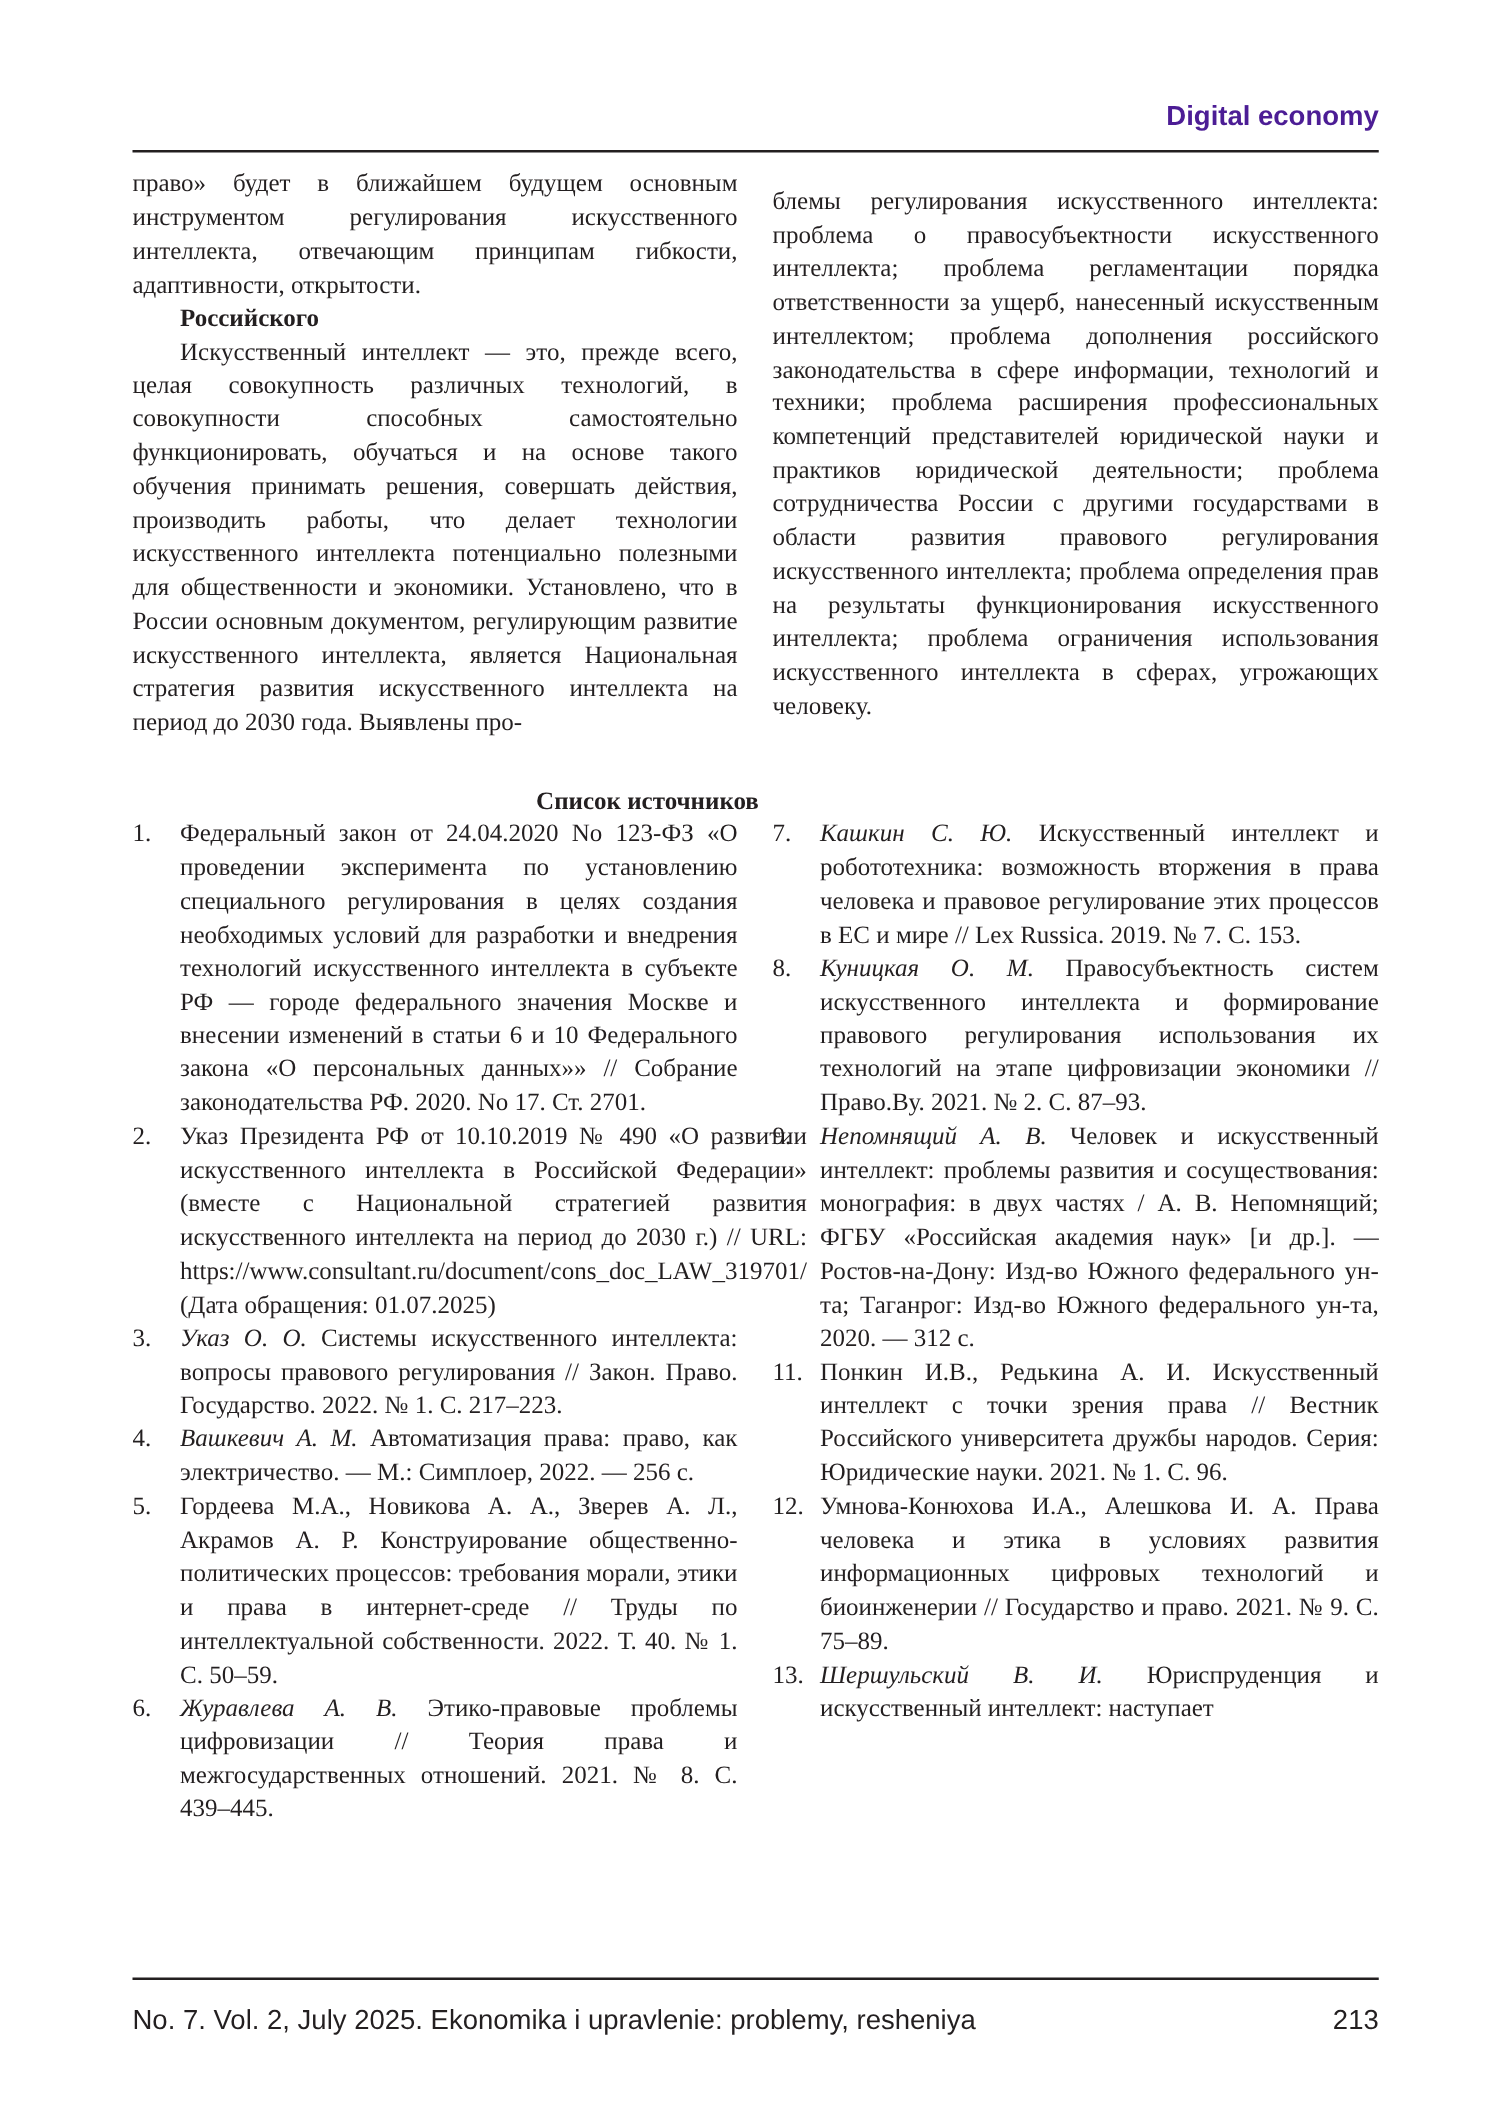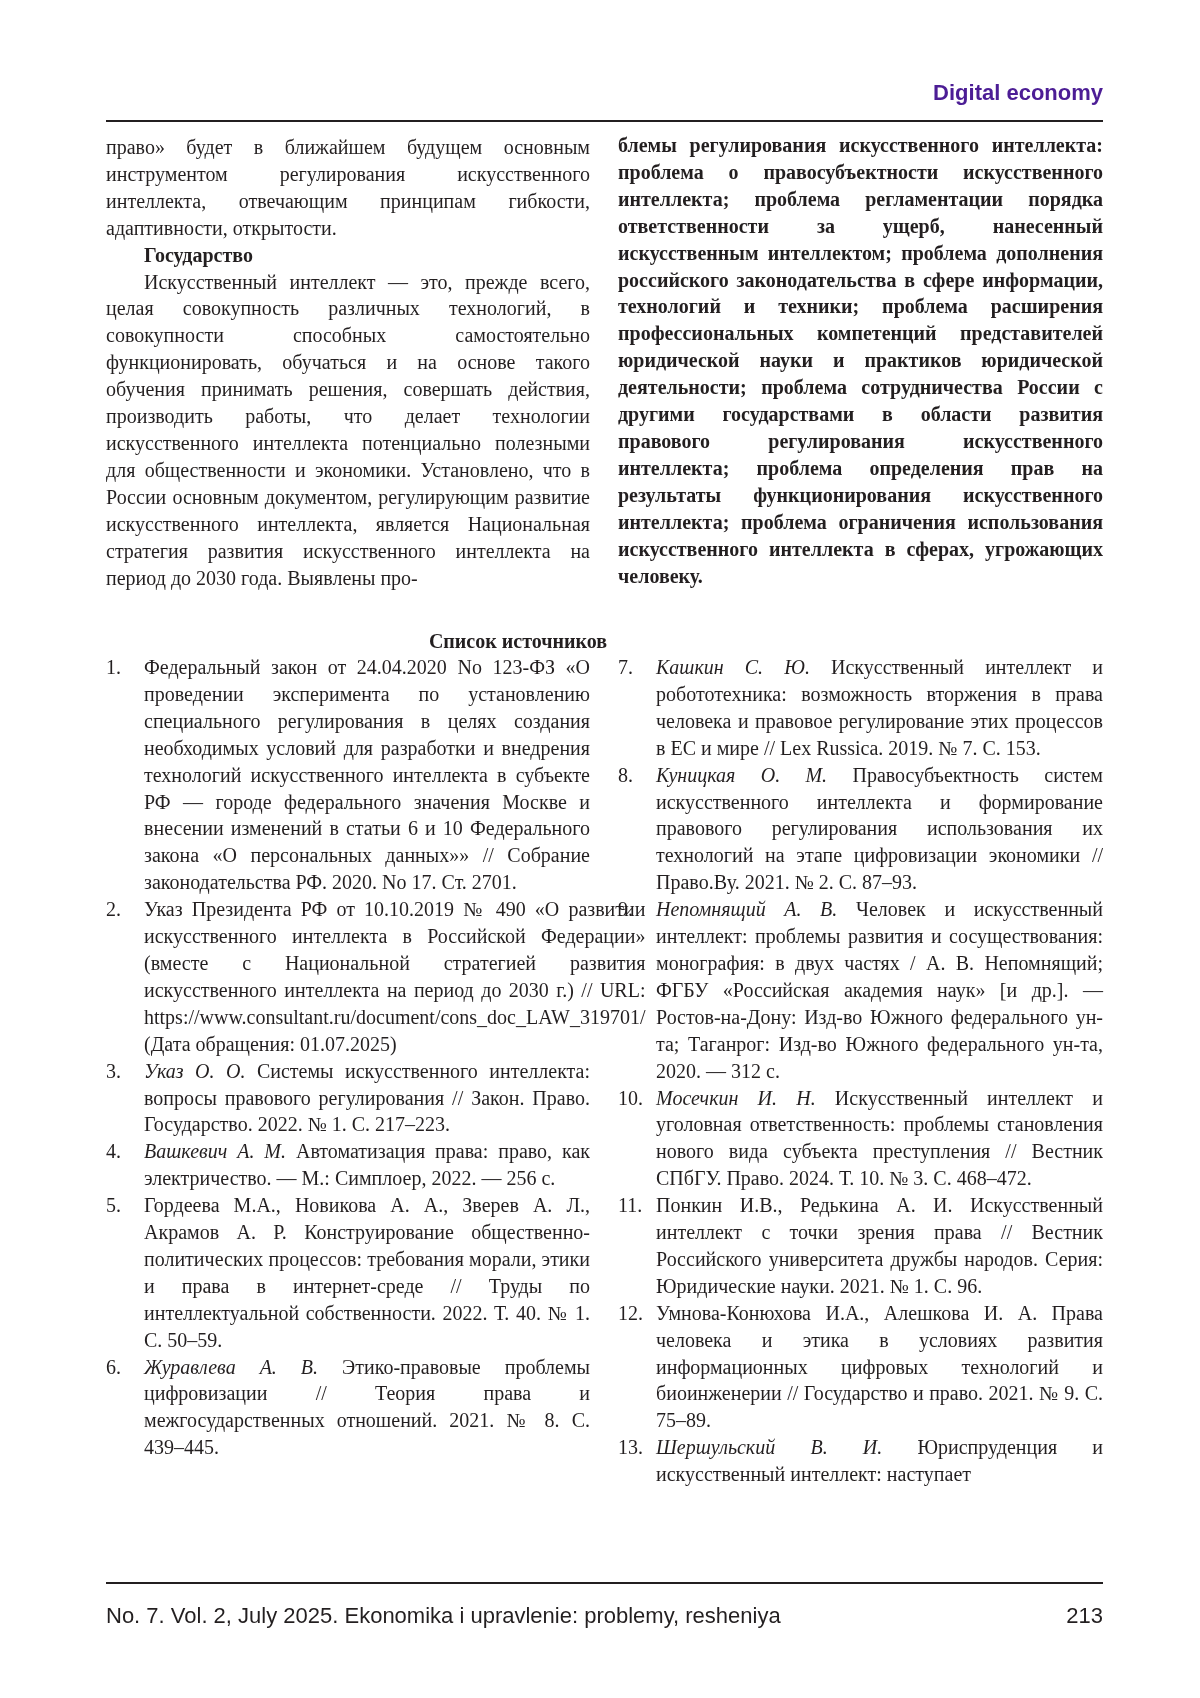"блемы регулирования искусственного" .col.right { font-weight: bold -> none; top: 132px -> 148px }
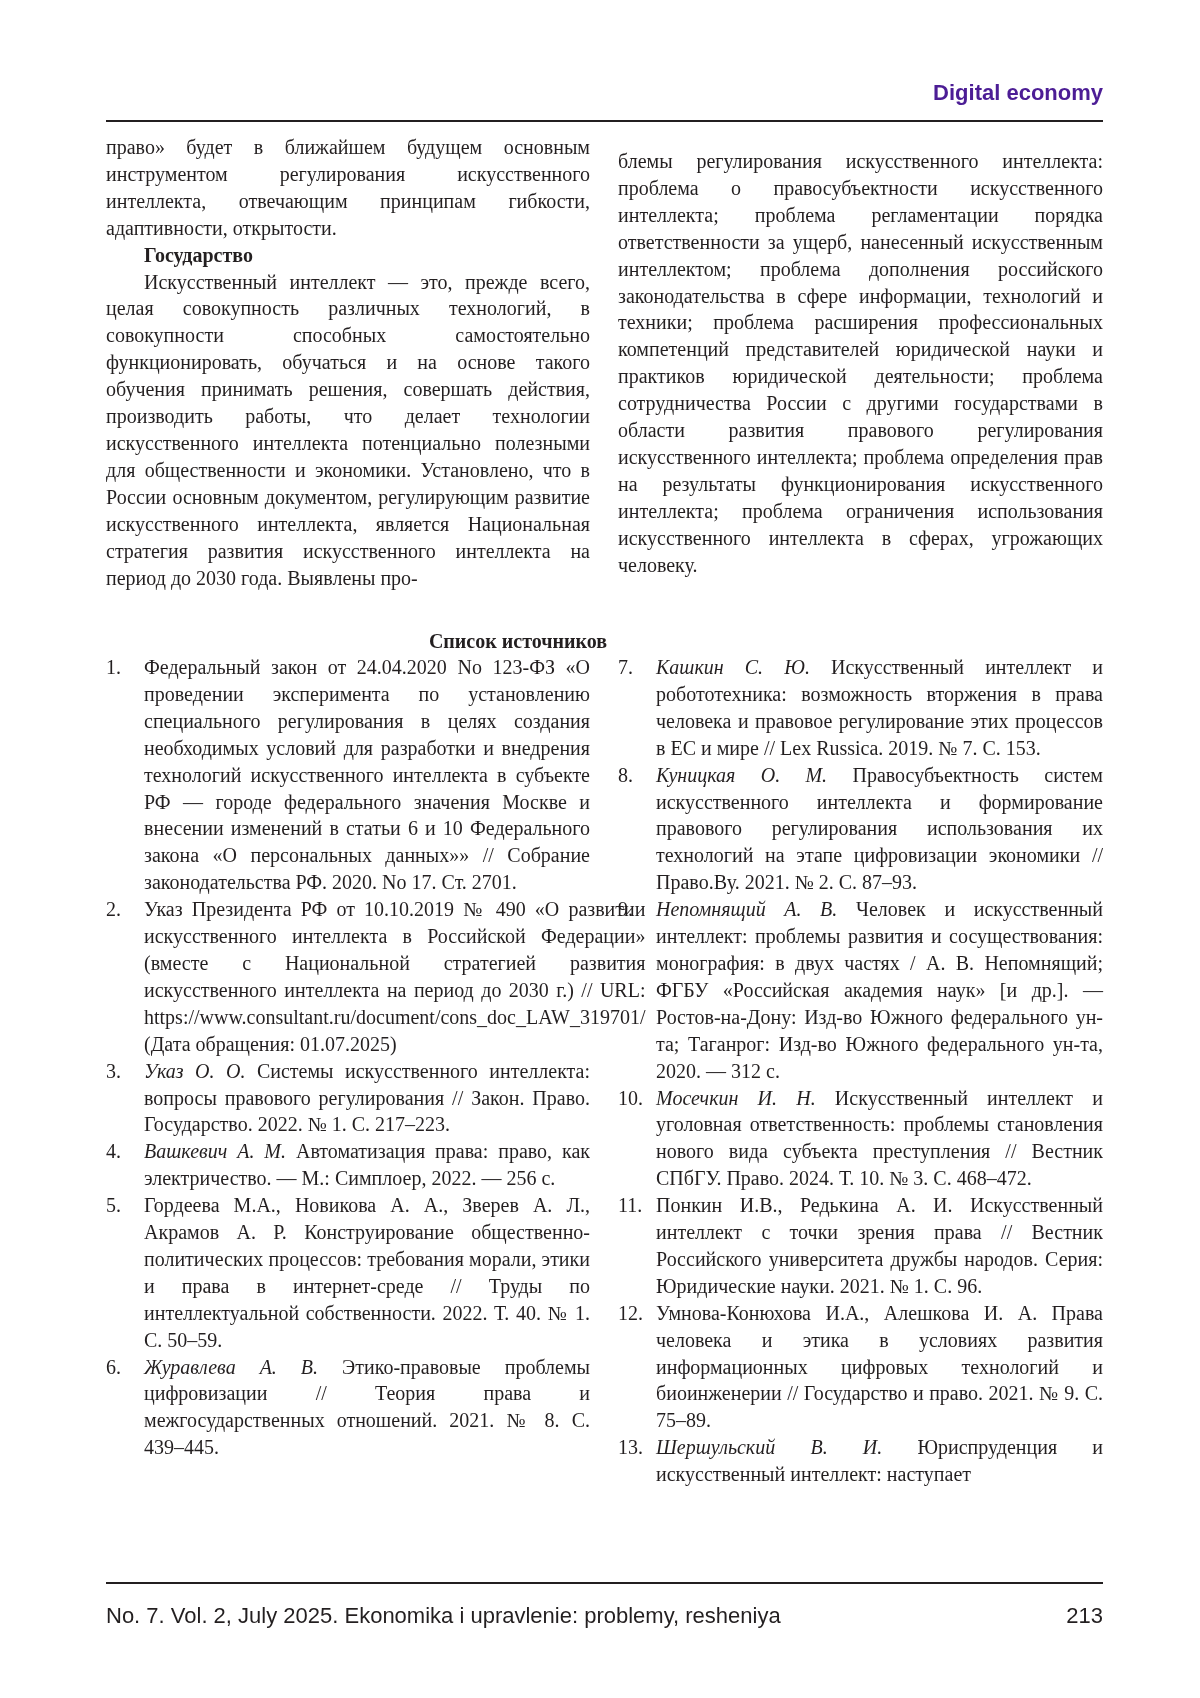"Государство" p.heading-concl { text: Государство -> Российского }
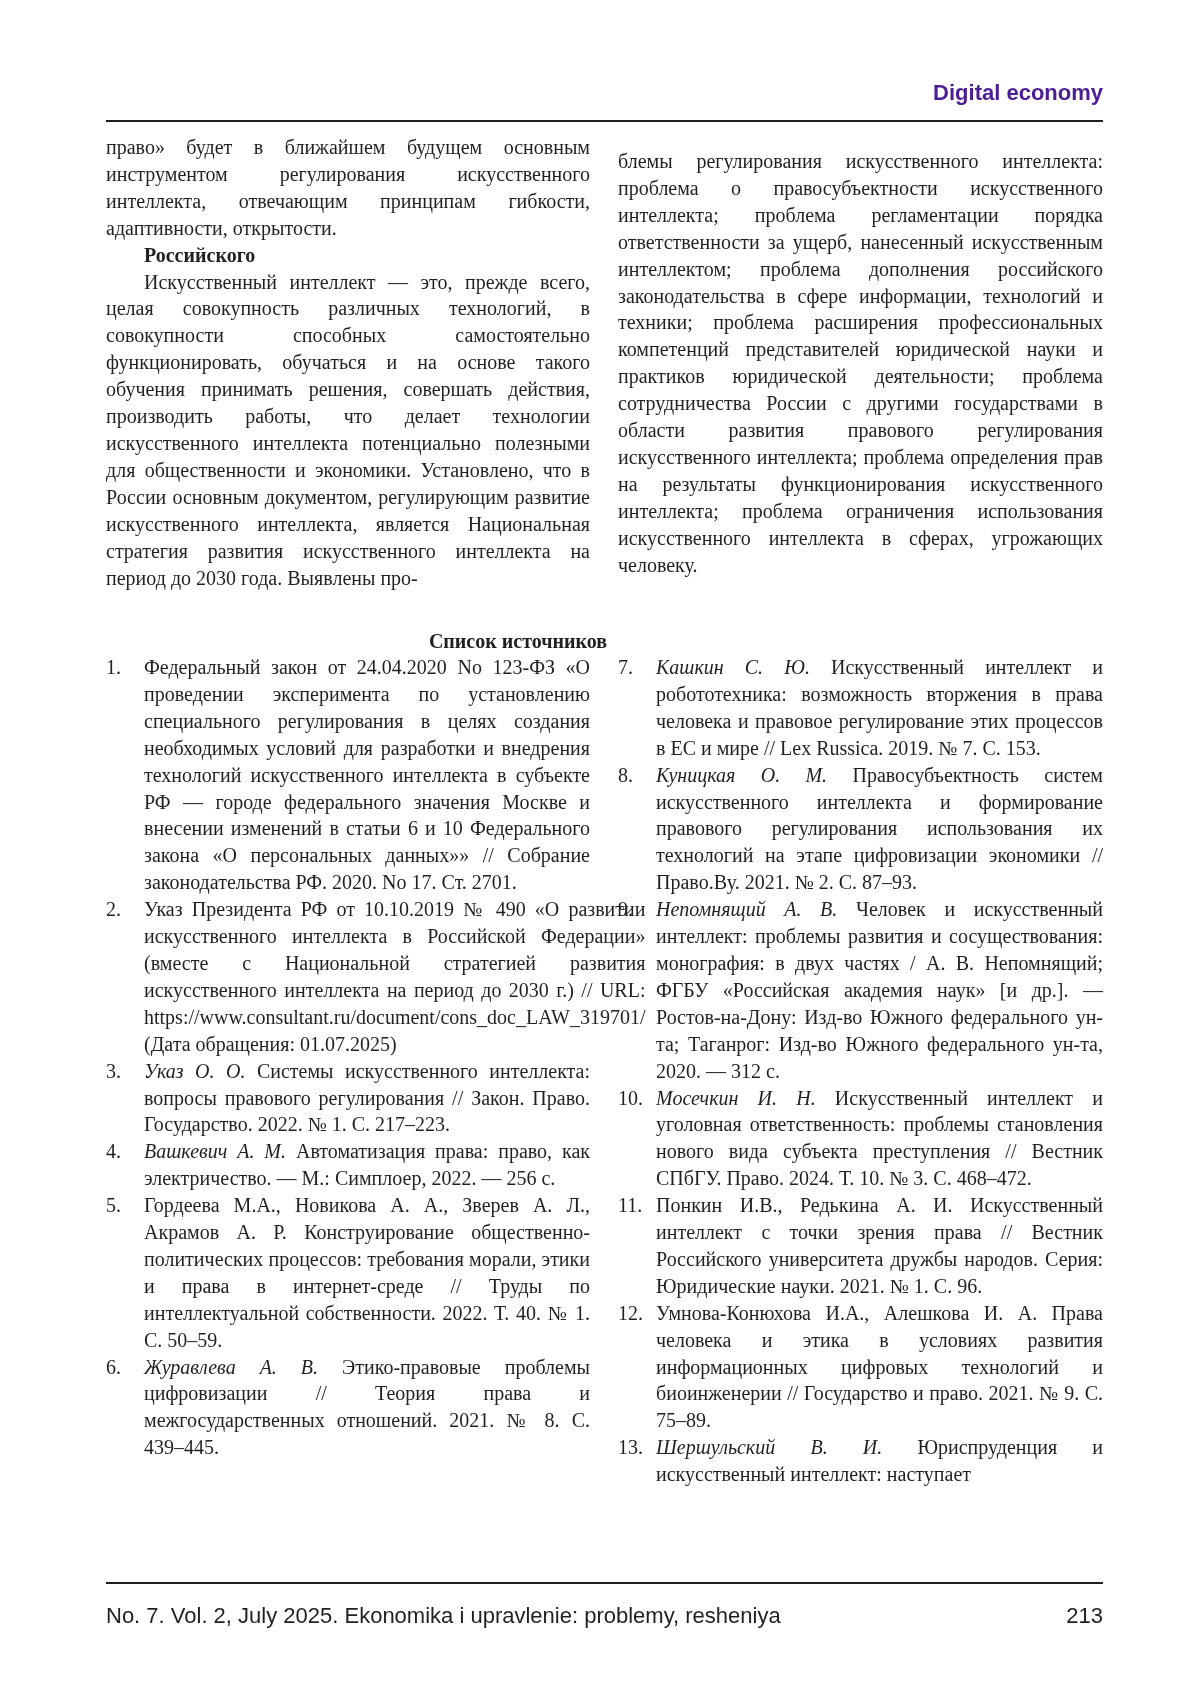"10." div.ref { html: <div> <span>10.</span> <span><span>Мосечкин И. Н.</span><span> Искусственный интеллект и уголовная ответственность: проблемы становления нового вида субъекта преступления // Вестник СПбГУ. Право. 2024. Т. 10. № 3. С. 468–472.</span></span> </div> -> none }
